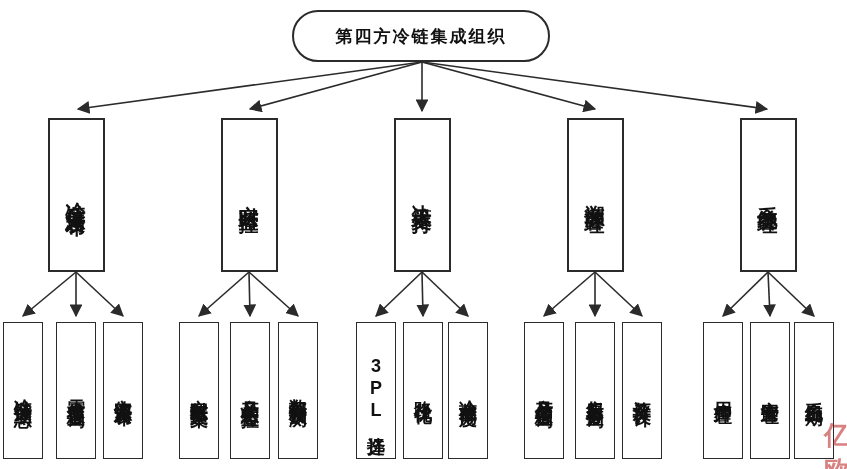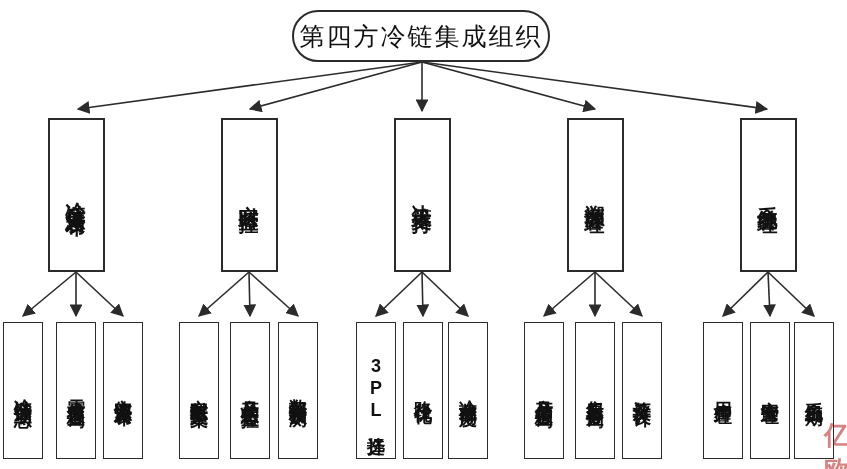"第四方冷链集成组织" .root .hlabel { font-size: 25px -> 17px; font-weight: 400 -> 700 }
